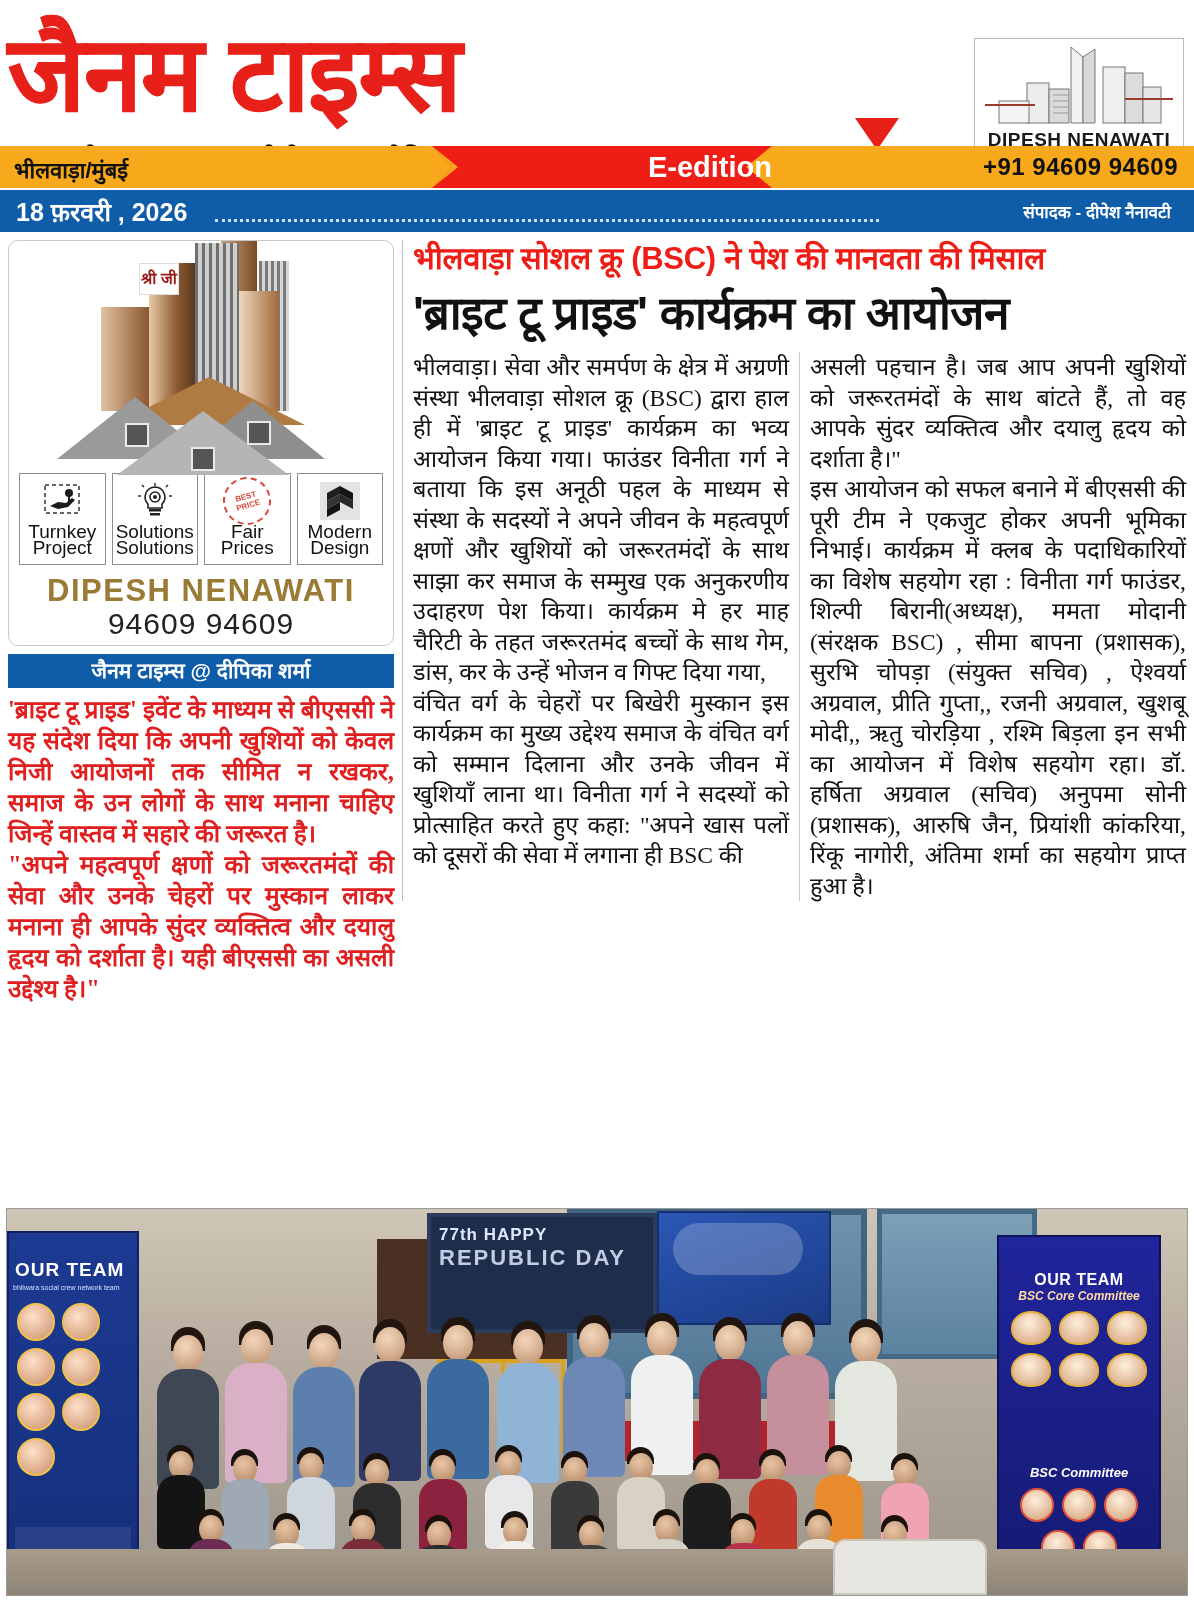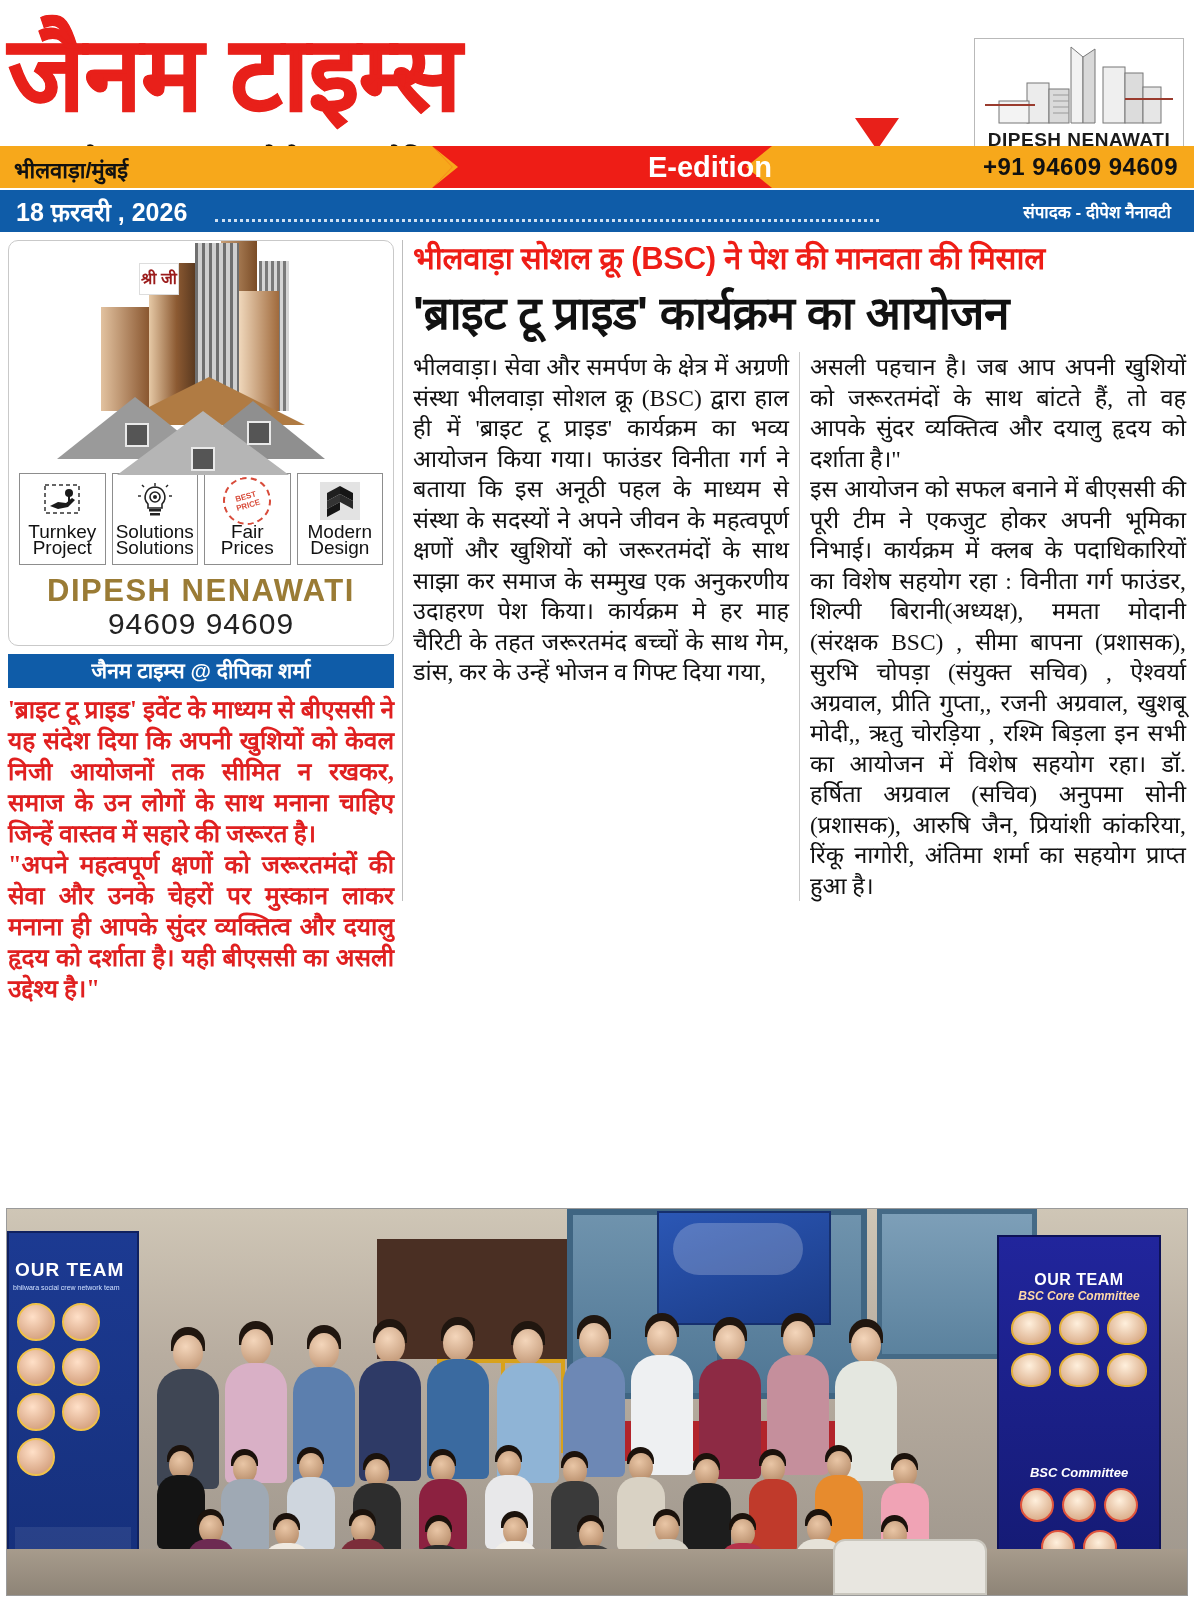"वंचित वर्ग के चेहरों पर" p { html: none -> <p>वंचित वर्ग के चेहरों पर बिखेरी मुस्कान इस कार्यक्रम का मुख्य उद्देश्य समाज के वंचित वर्ग को सम्मान दिलाना और उनके जीवन में खुशियाँ लाना था। विनीता गर्ग ने सदस्यों को प्रोत्साहित करते हुए कहा: "अपने खास पलों को दूसरों की सेवा में लगाना ही BSC की</p> }
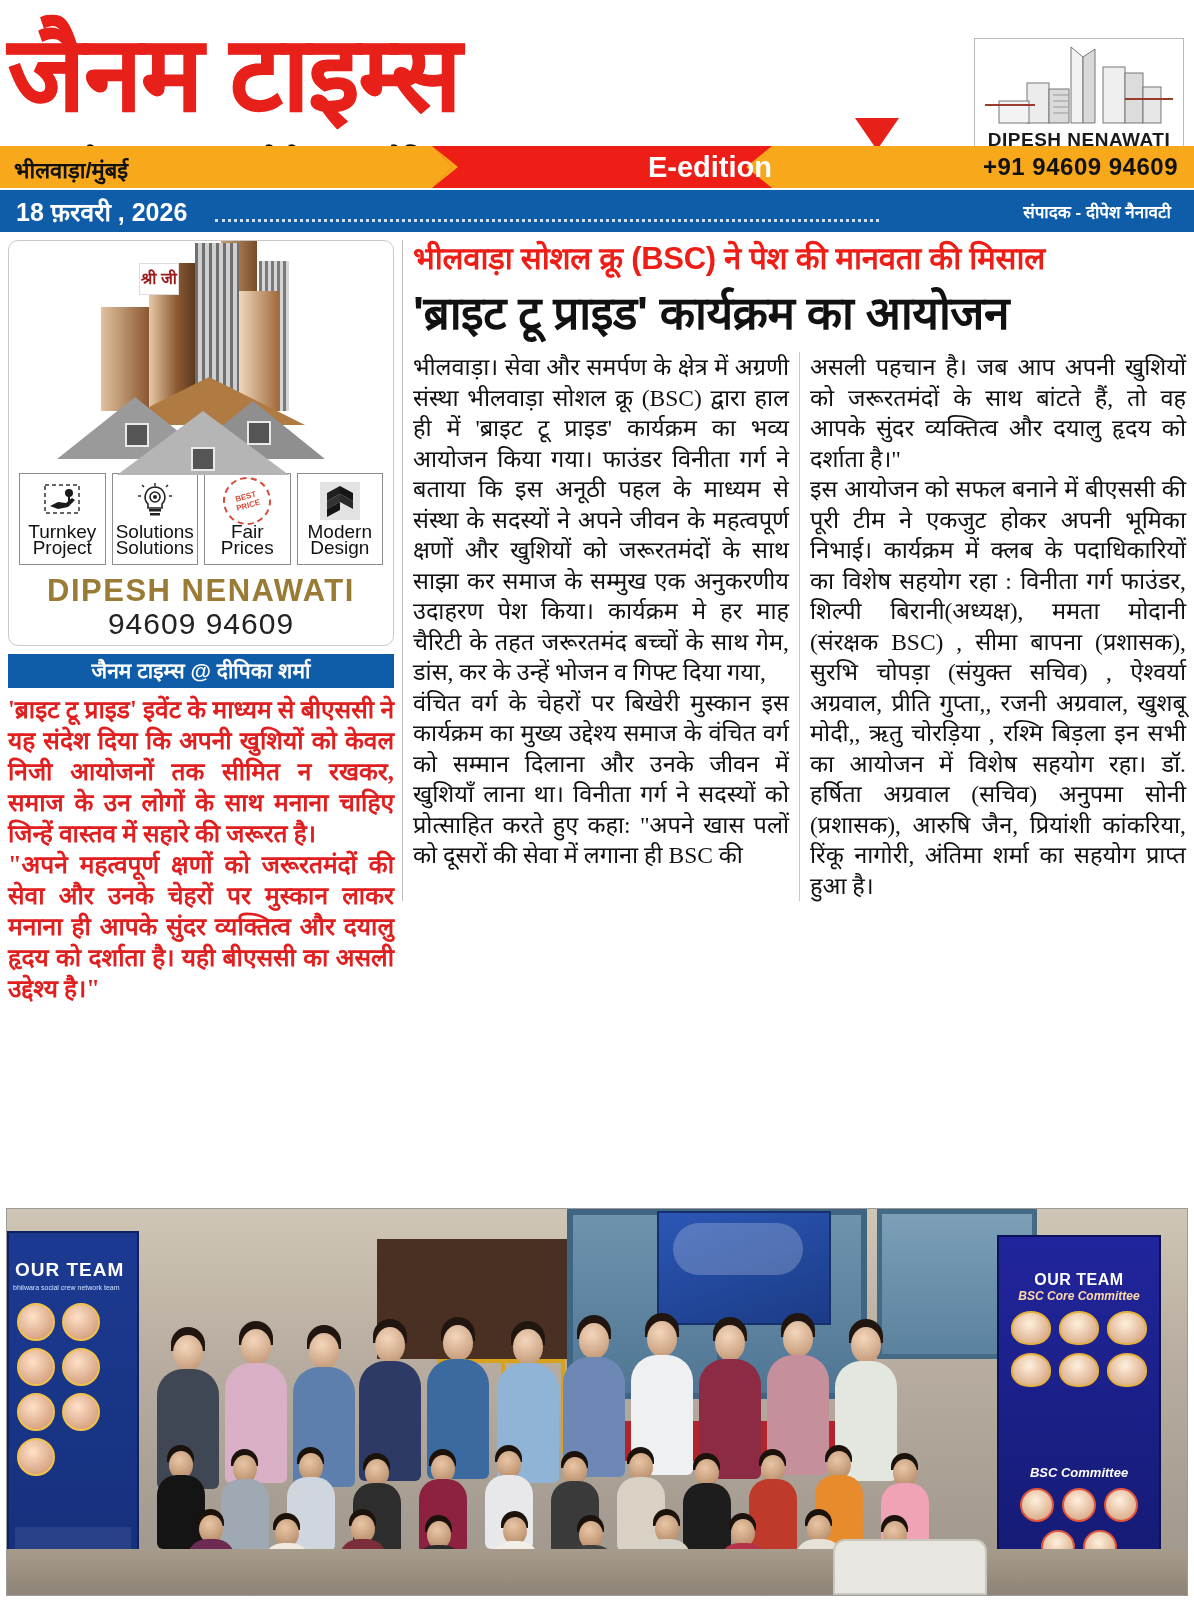"77th HAPPY" div.board { html: none -> <div> <div>77th HAPPY</div> <div>REPUBLIC DAY</div> </div> }
